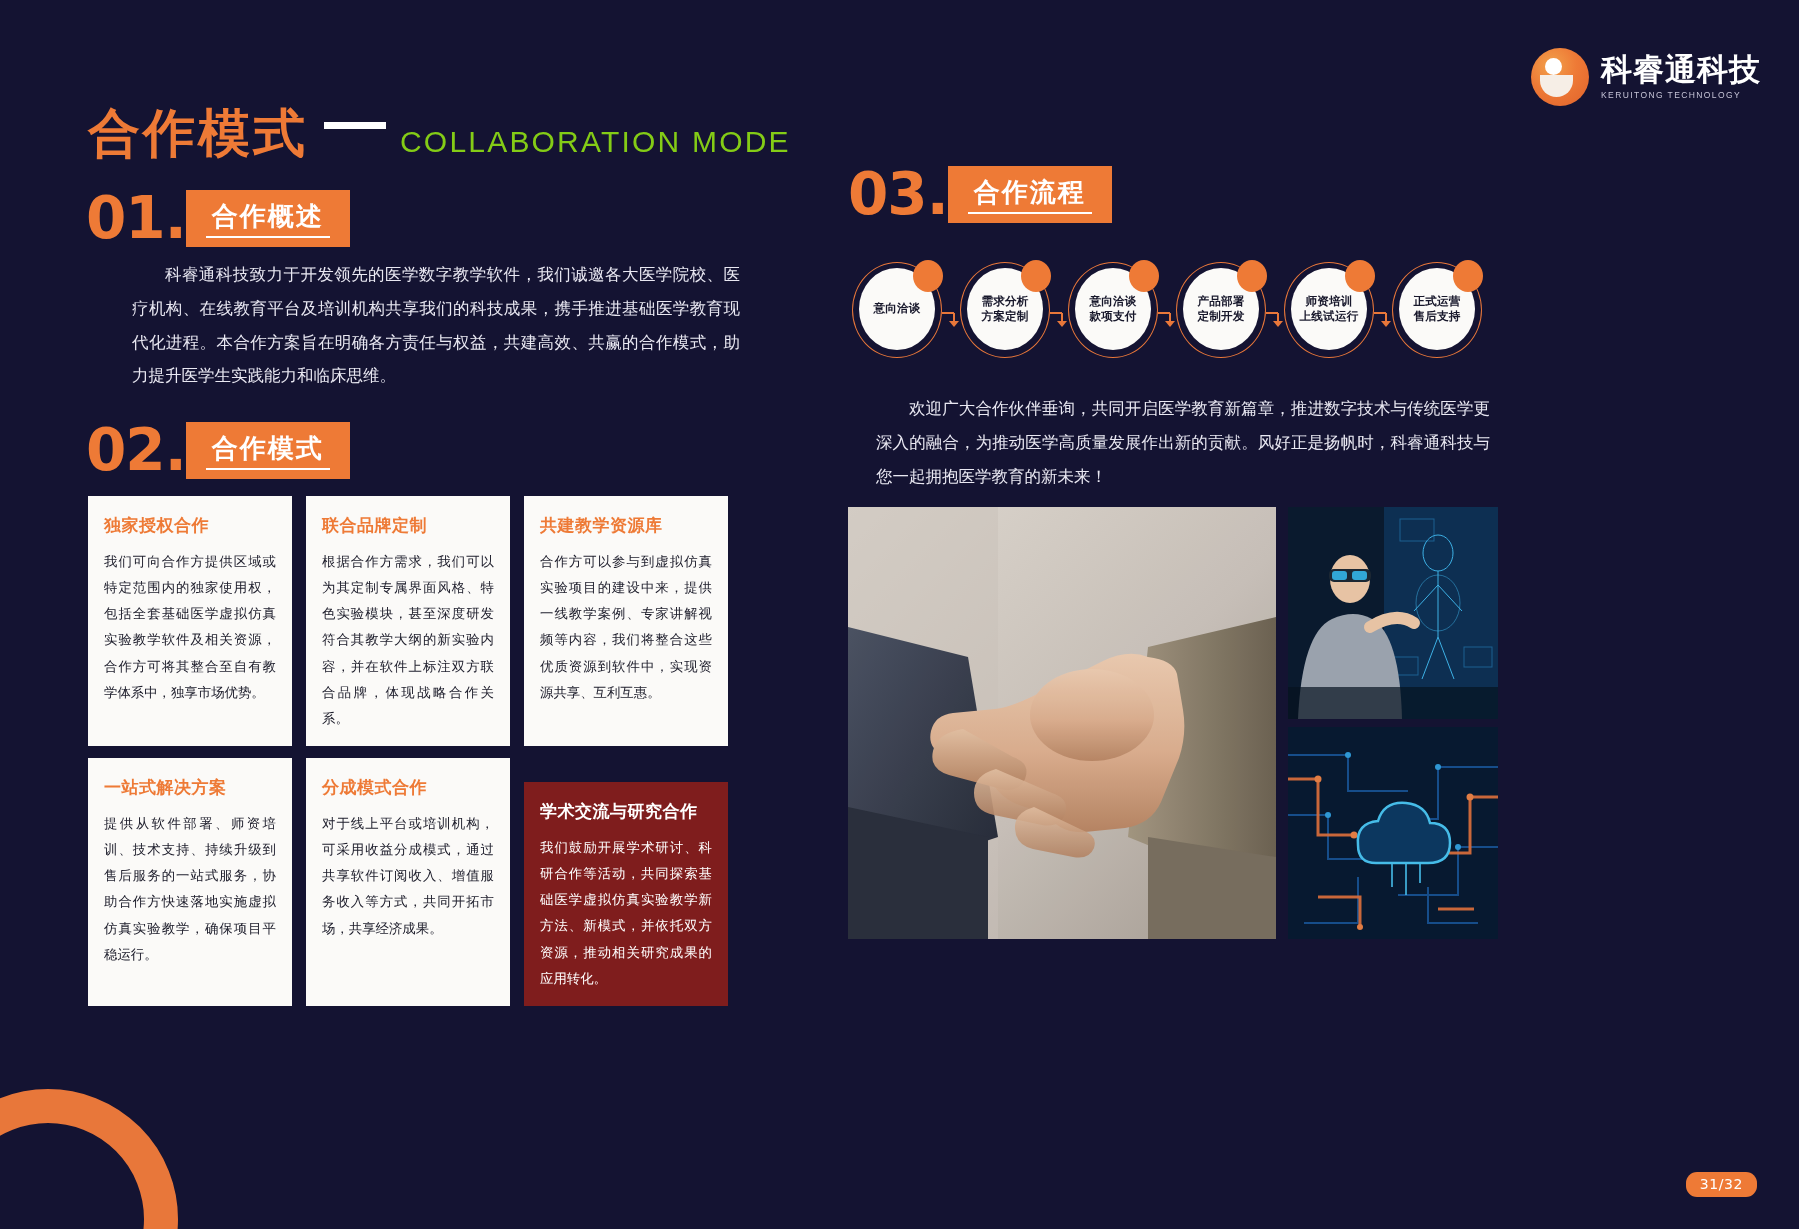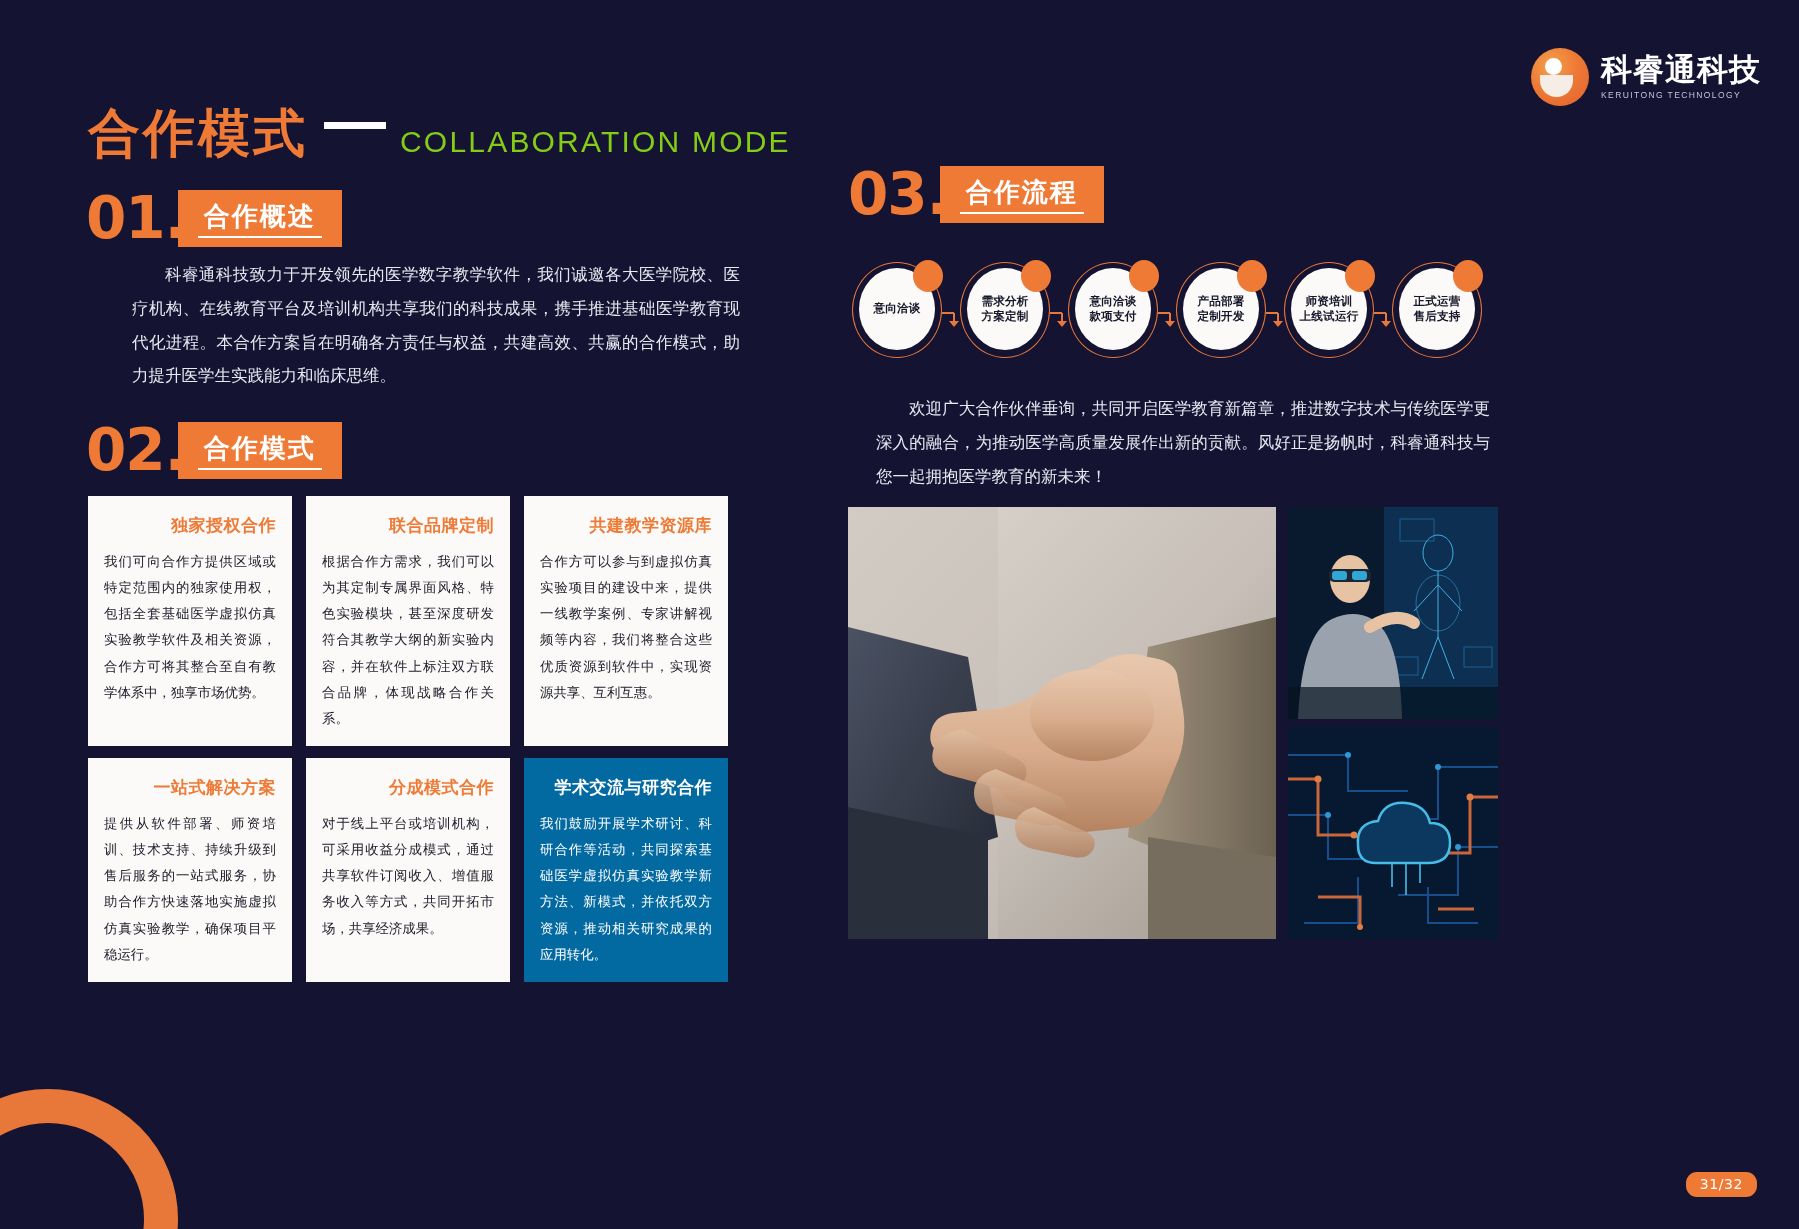"01." .sec-head { gap: none -> 8px }
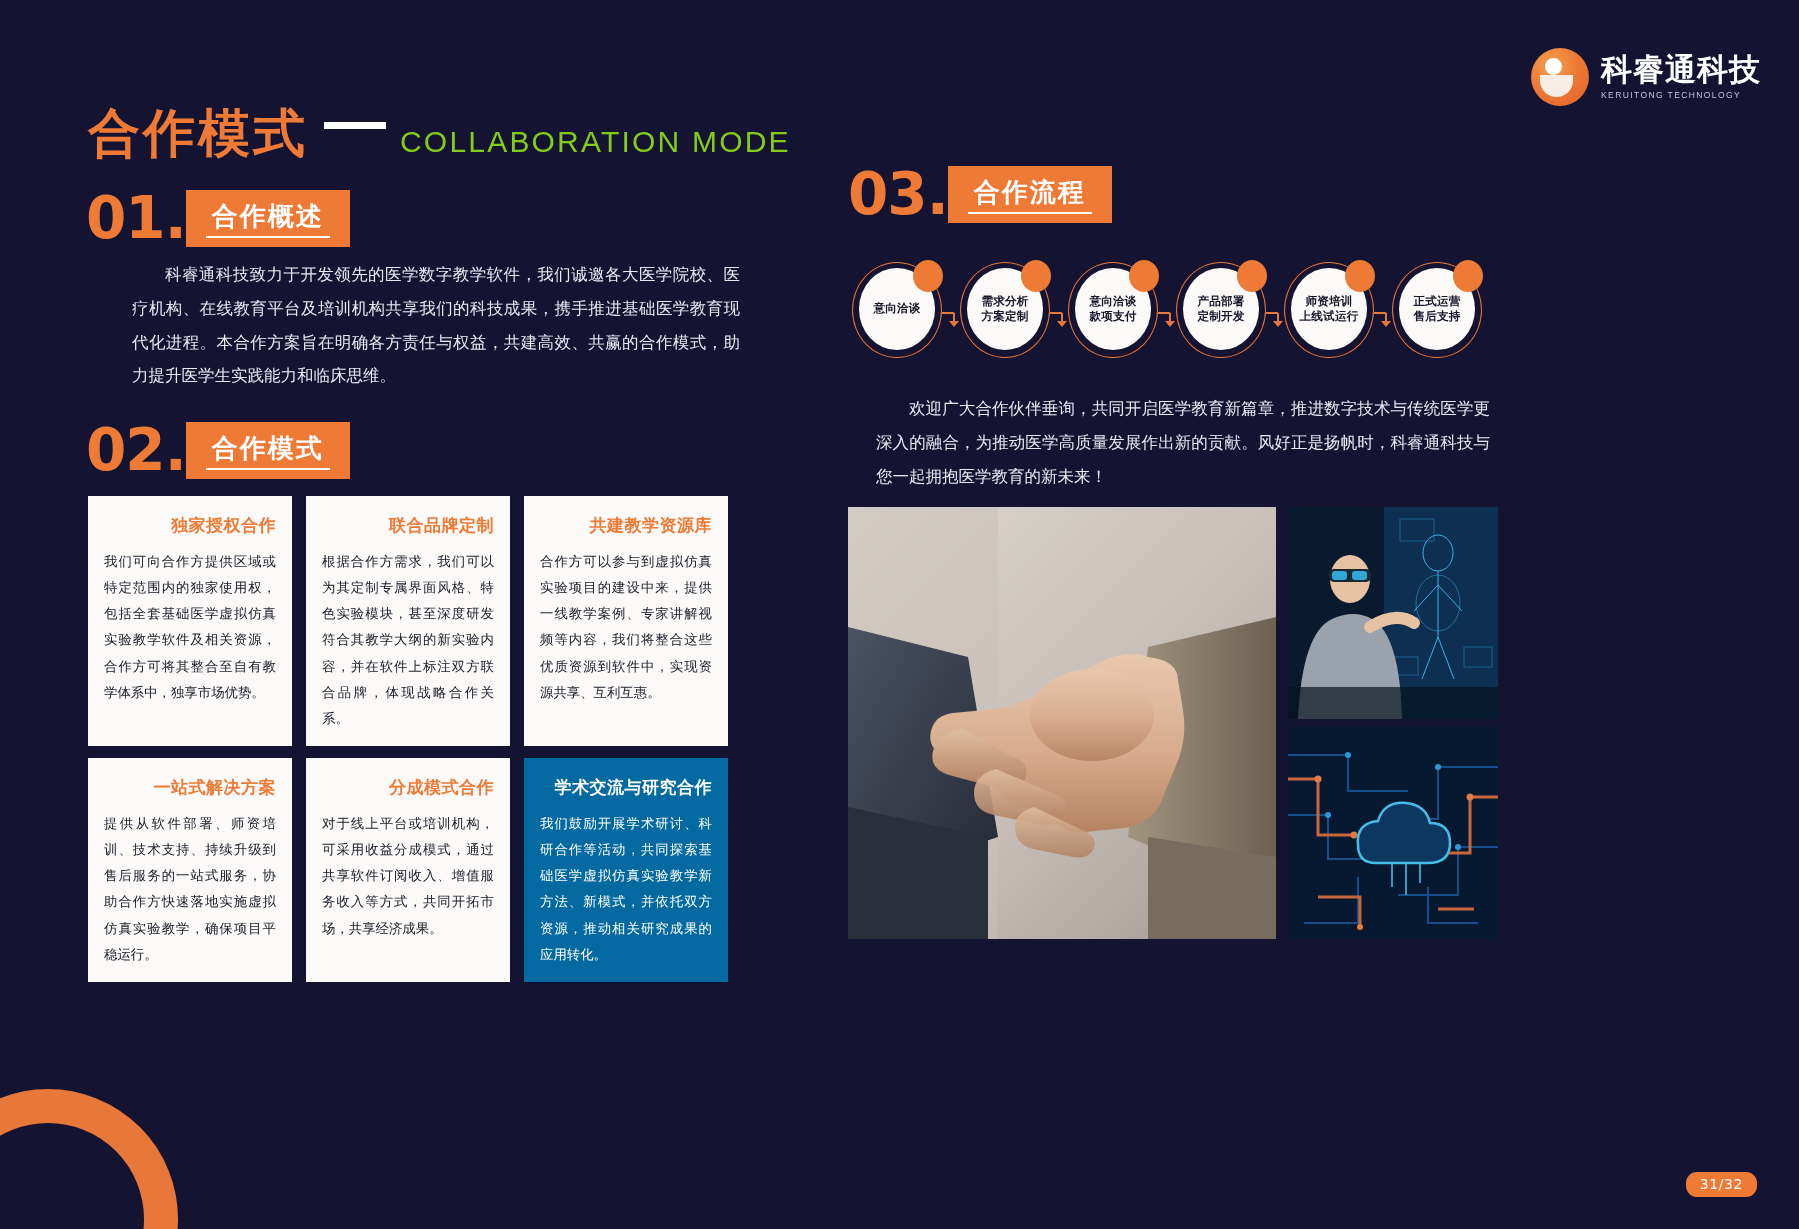"独家授权合作" .card-title { text-align: right -> left }
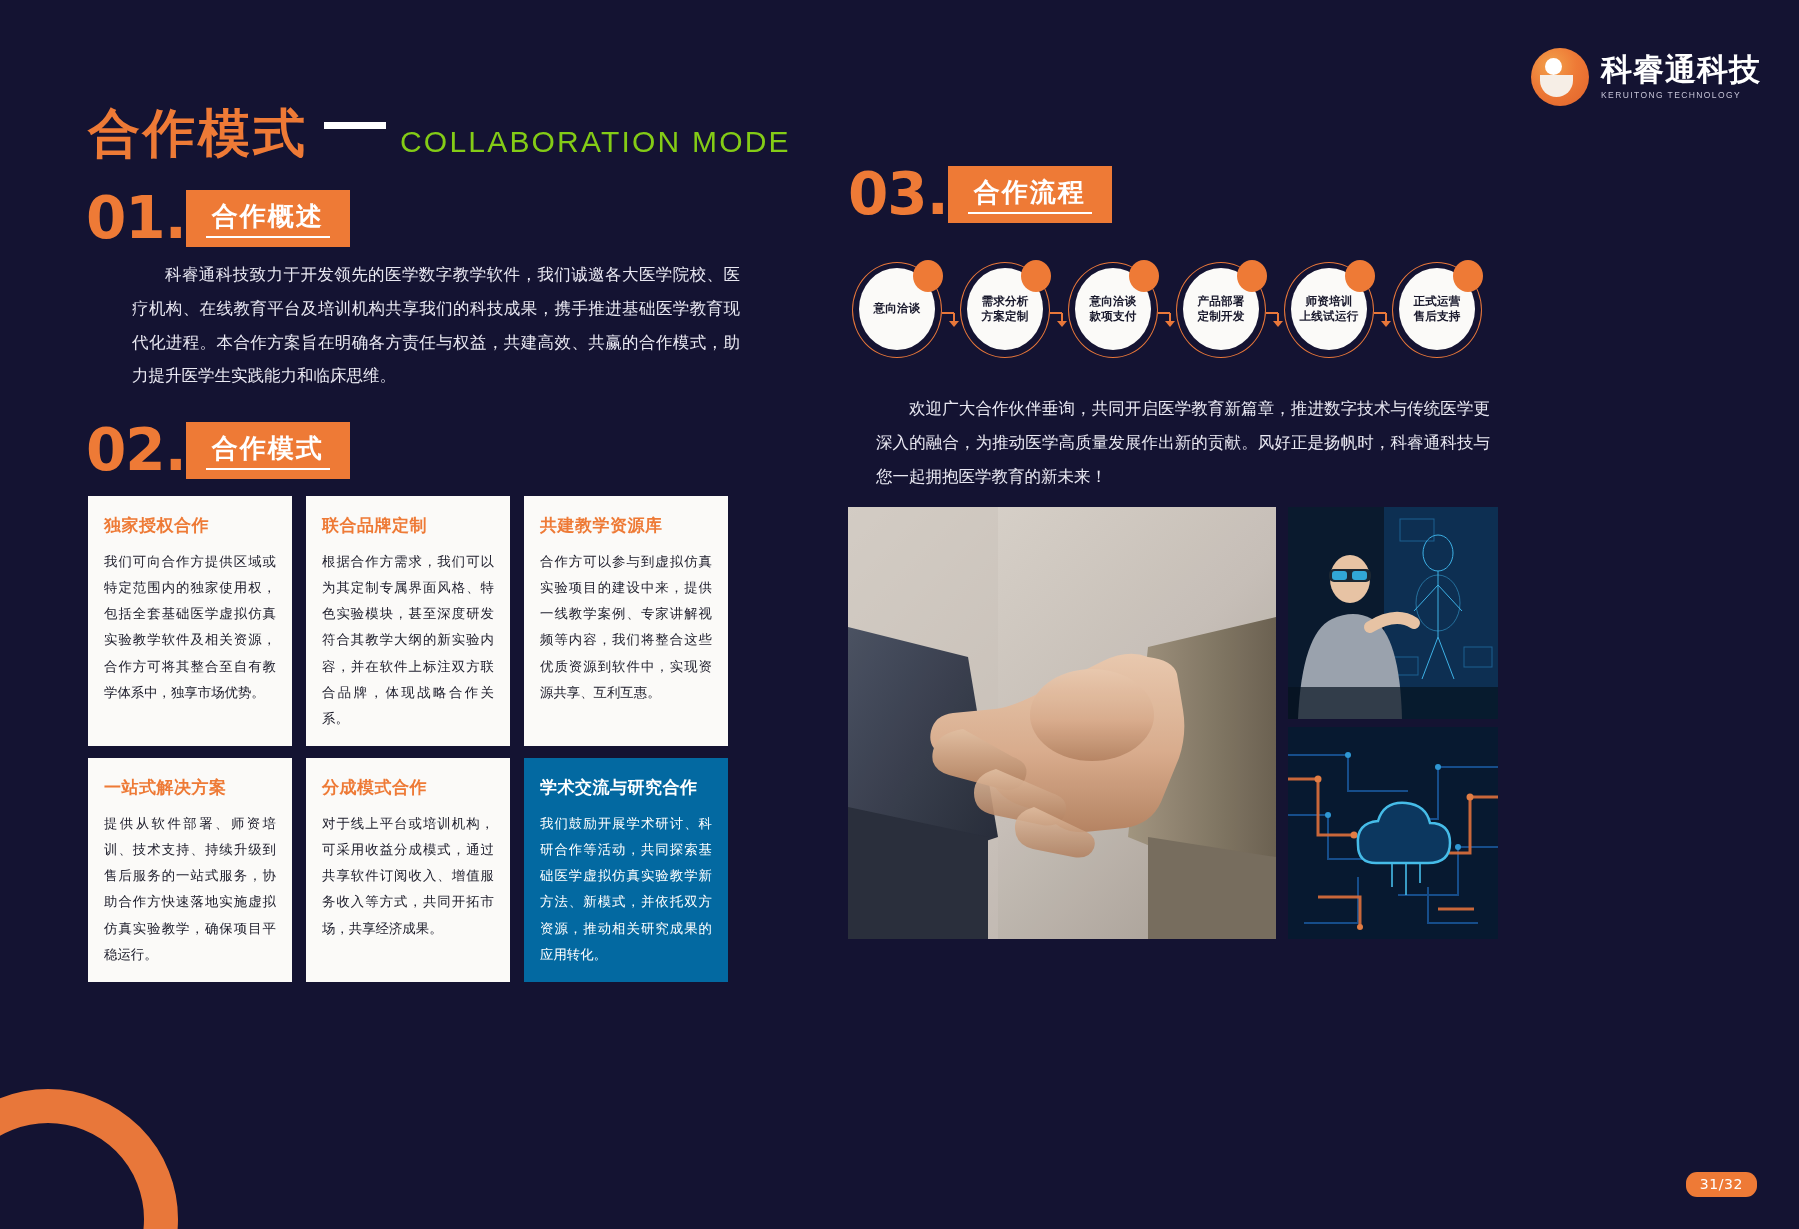"学术交流与研究合作" .card.accent { background: #0369a1 -> #7f1d1d; margin-top: none -> 24px }
